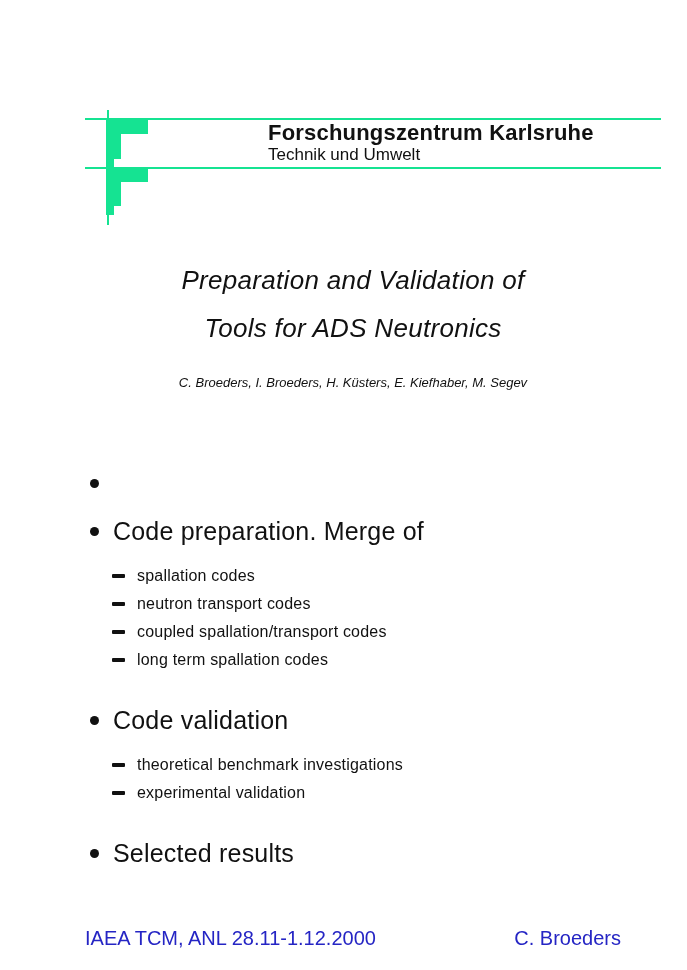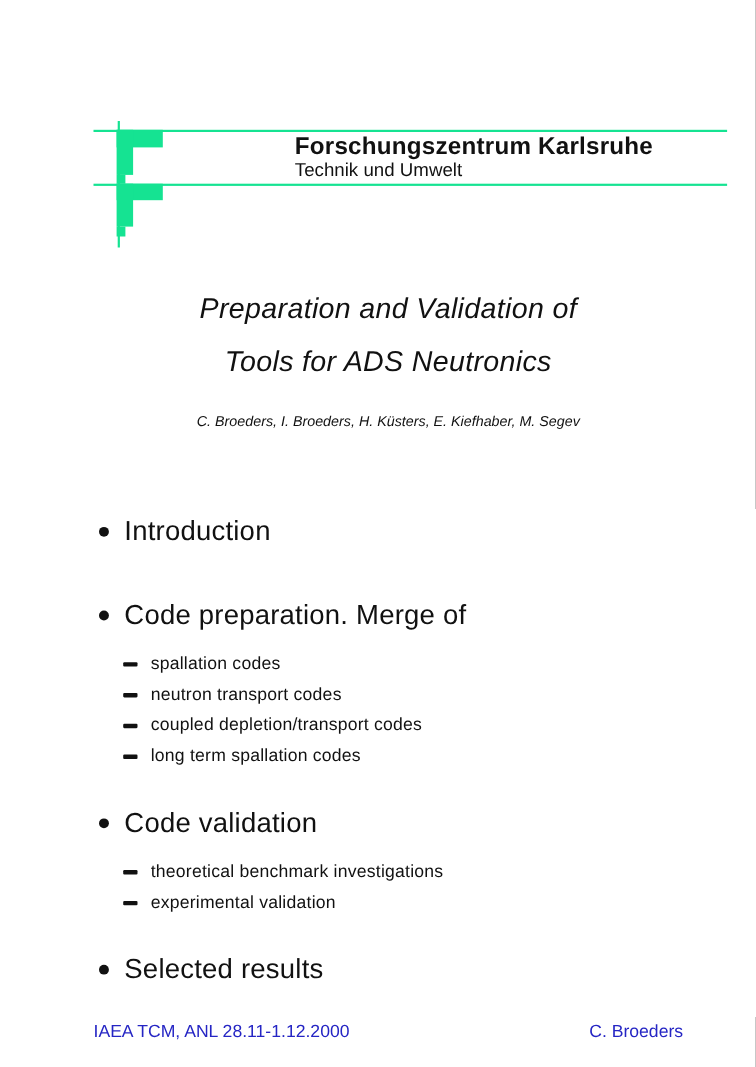"Introduction" span.item-label { html: <span>Introduction</span> -> none }
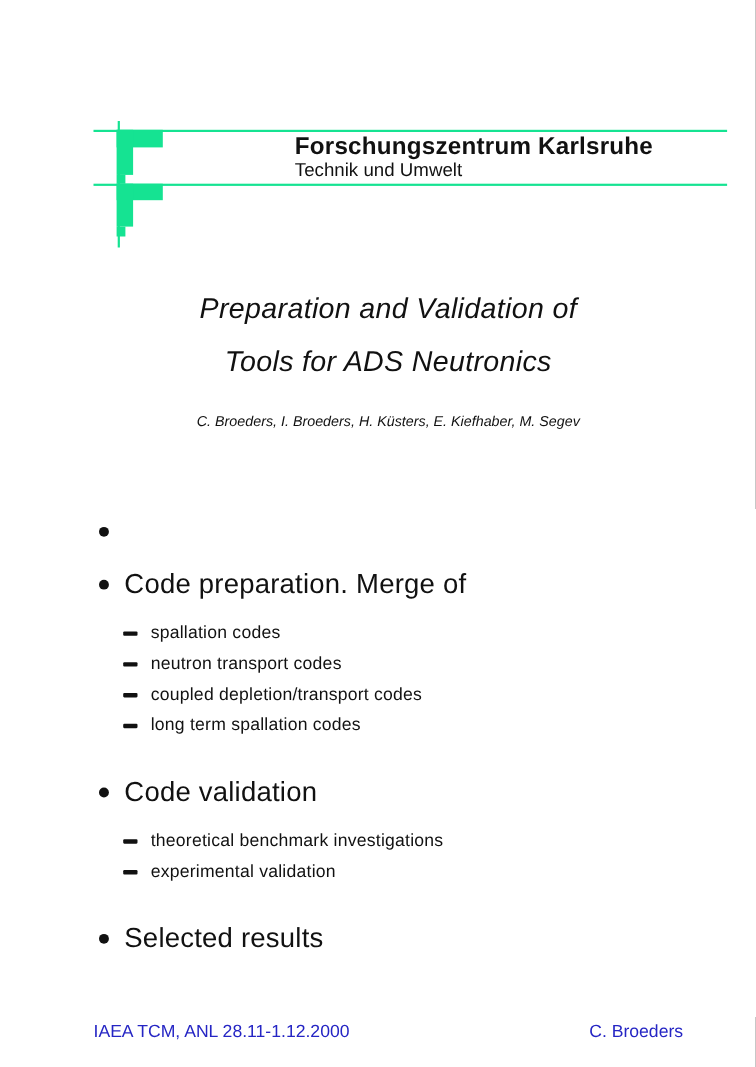"coupled depletion/transport codes" span.subitem-label { text: depletion/transport -> spallation/transport }
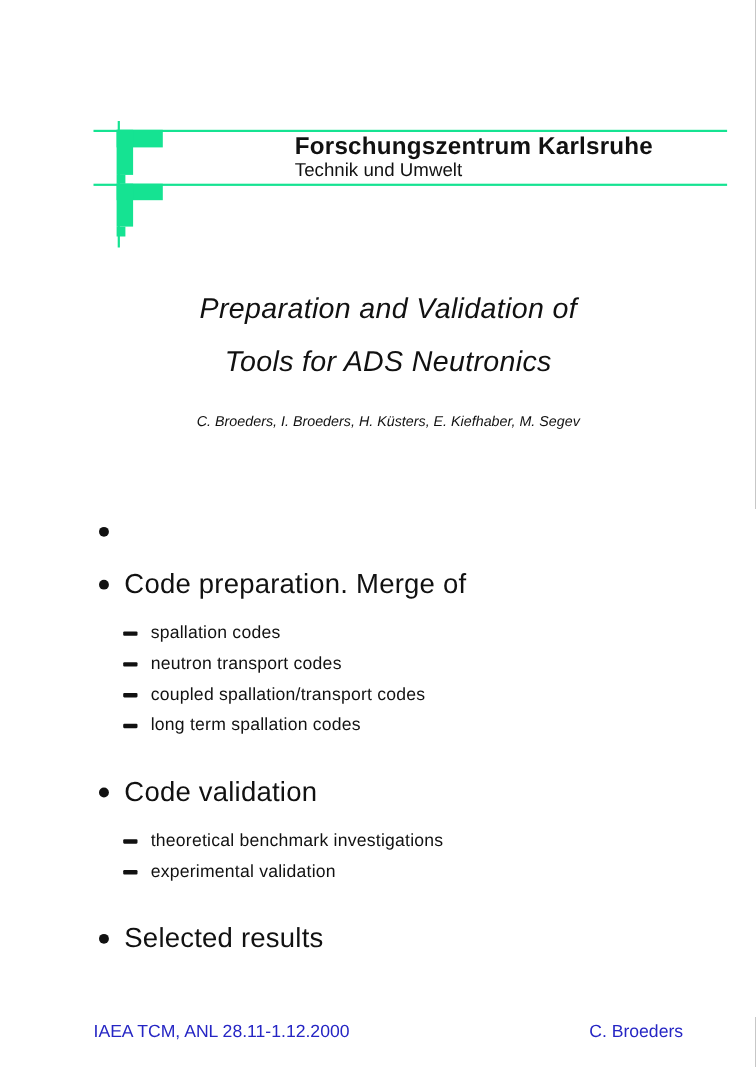"IAEA TCM, ANL 28.11-1.12.2000" .footer { font-size: 16px -> 20px }
